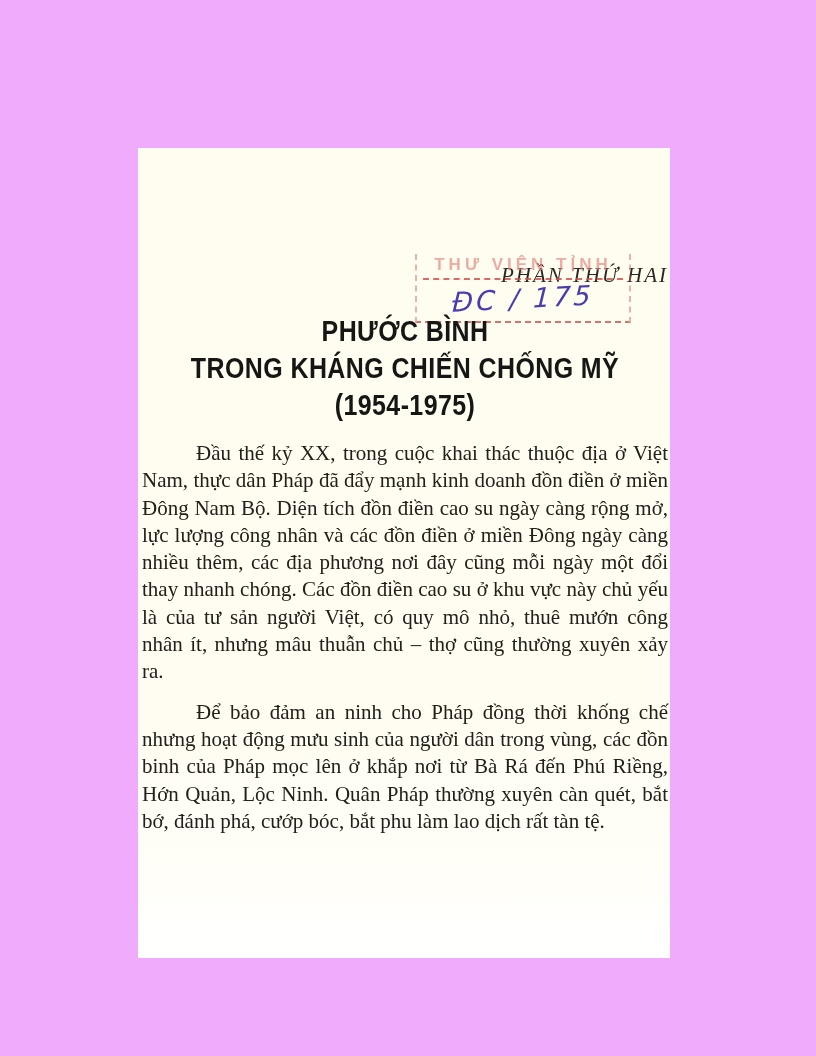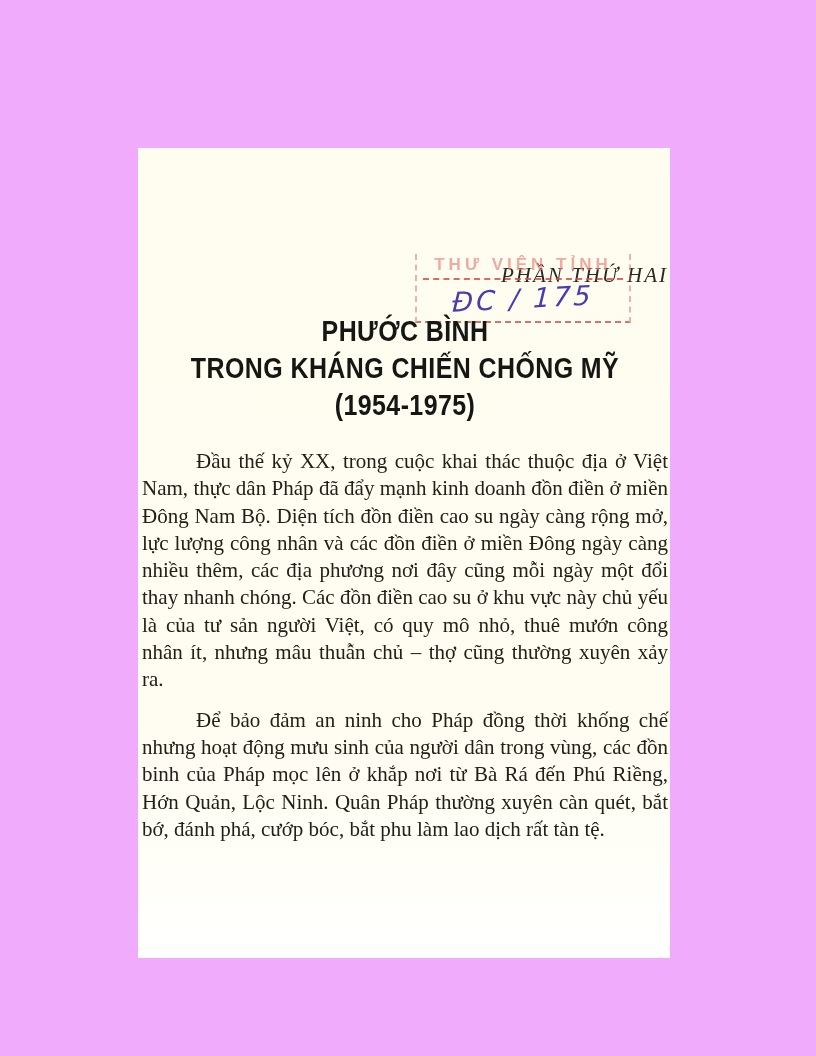"Đầu thế kỷ XX, trong" .body-para.first { margin-top: 24px -> 16px }
